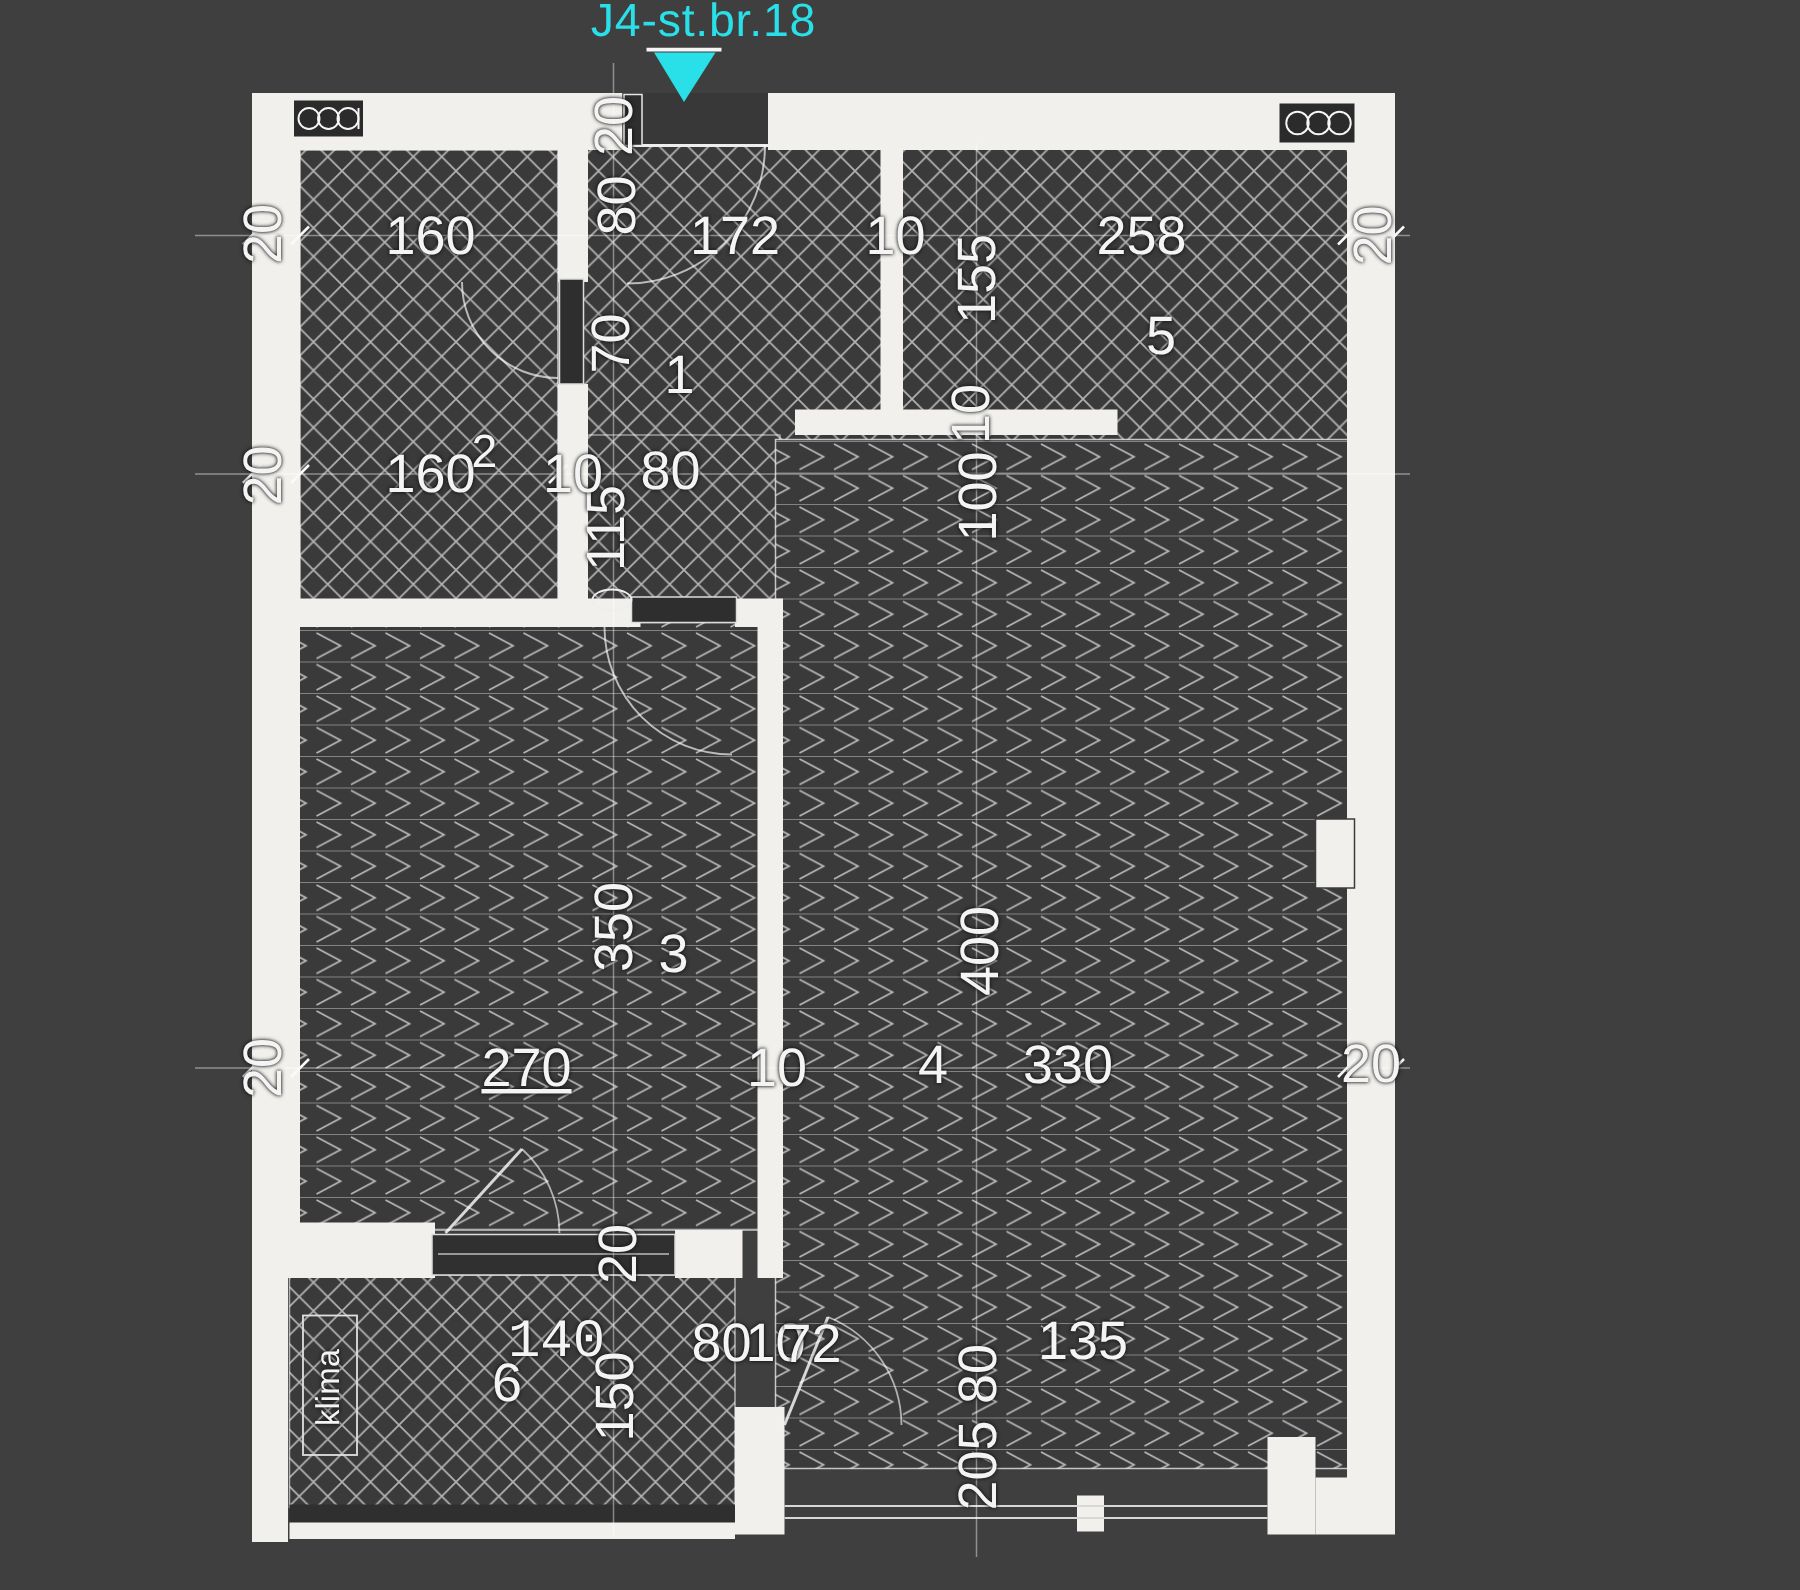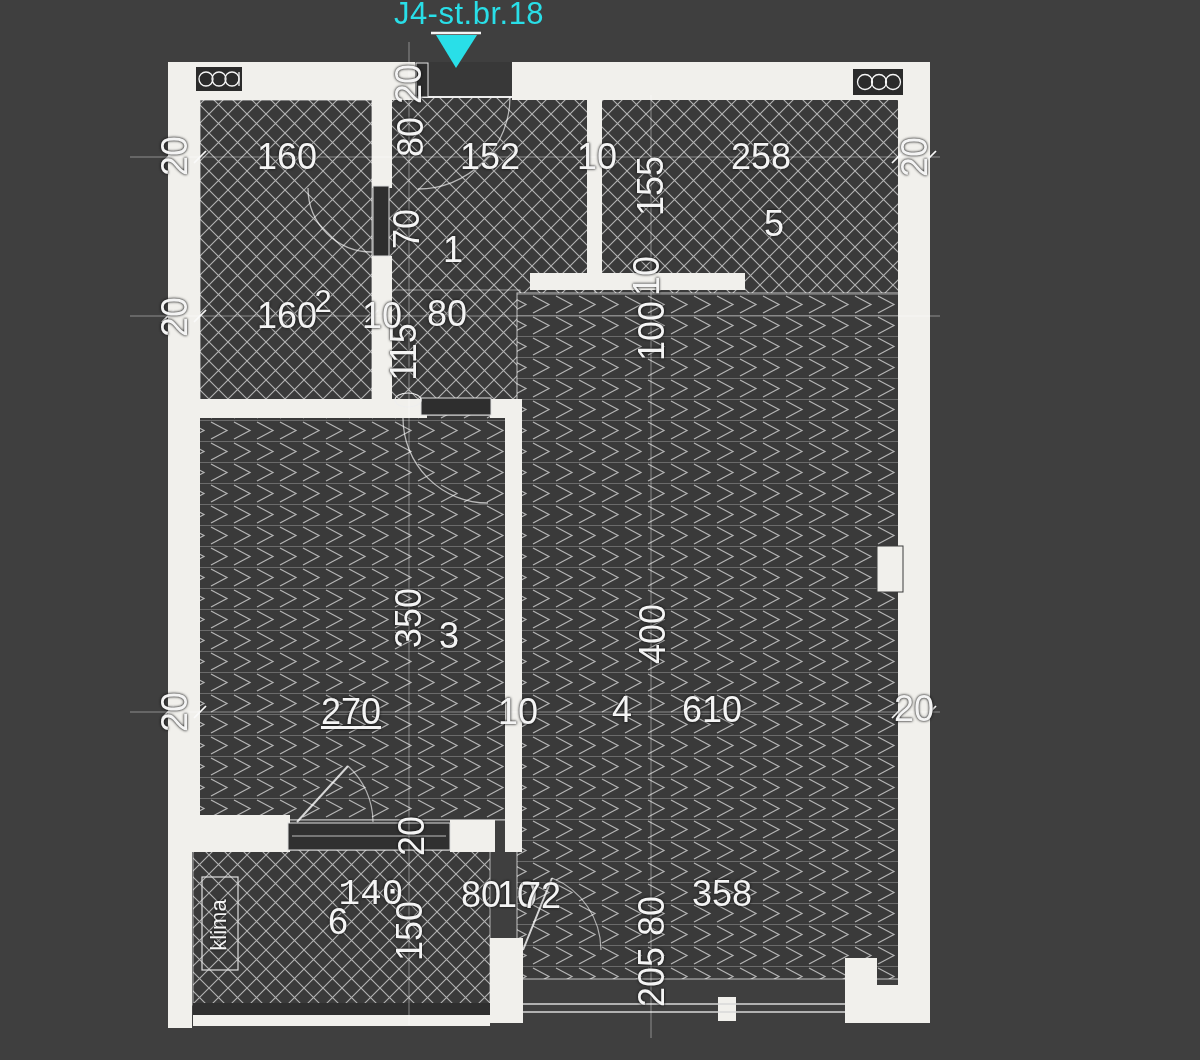"152" span.lbl { text: 152 -> 172 }
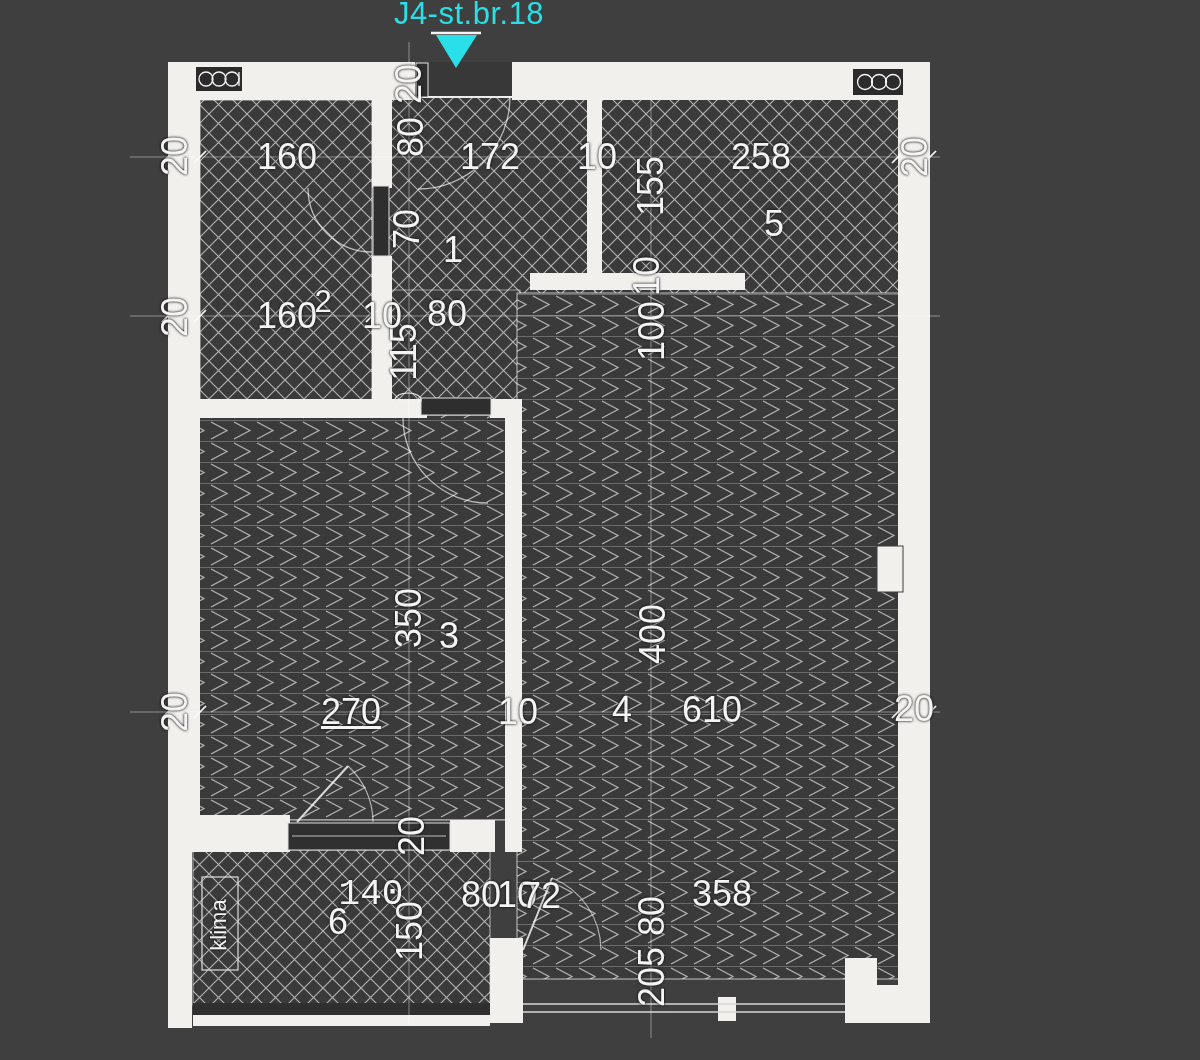"610" span.lbl { text: 610 -> 330 }
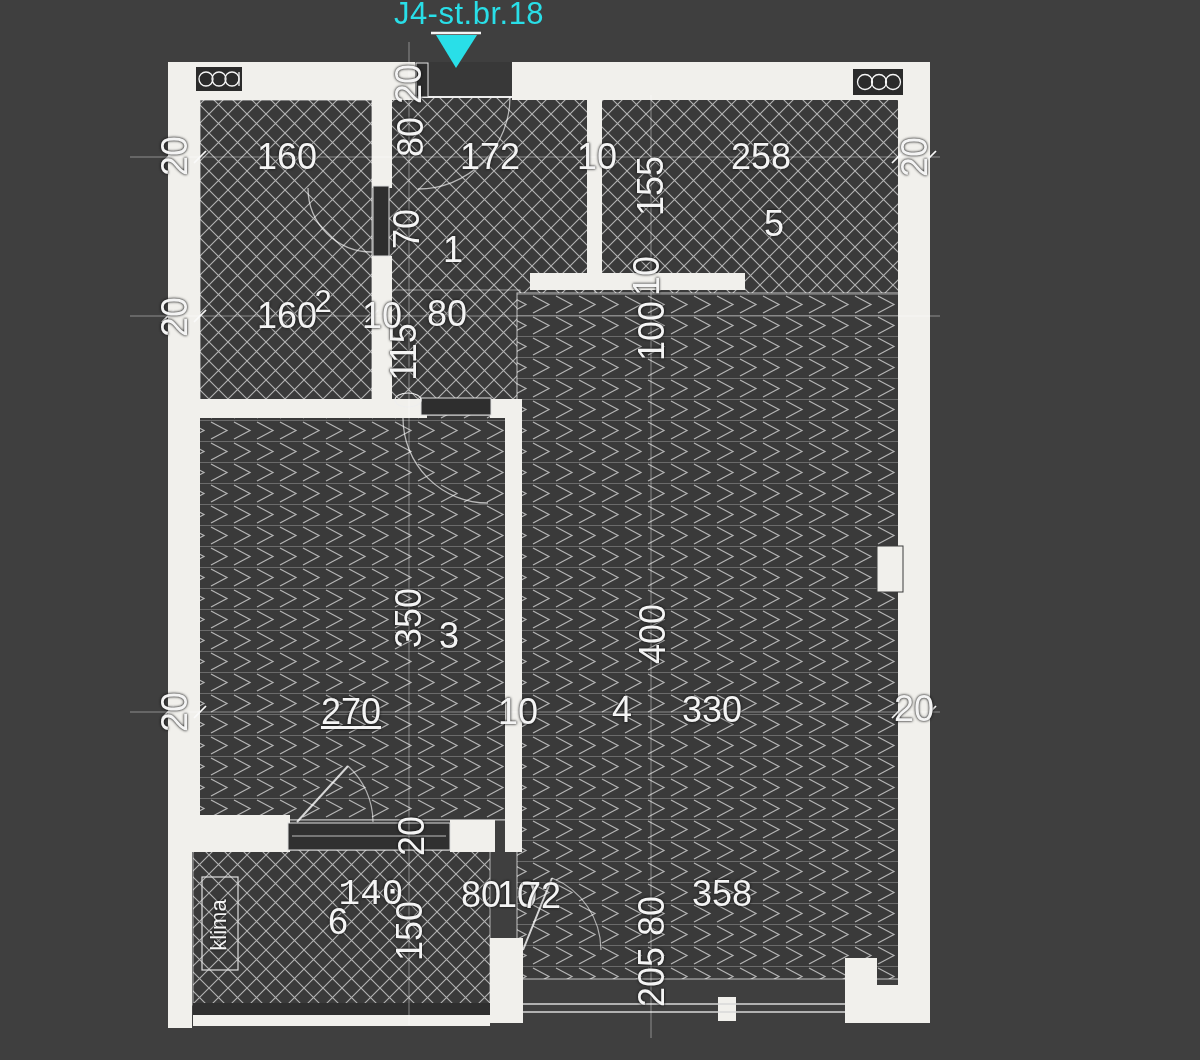"358" span.lbl { text: 358 -> 135 }
